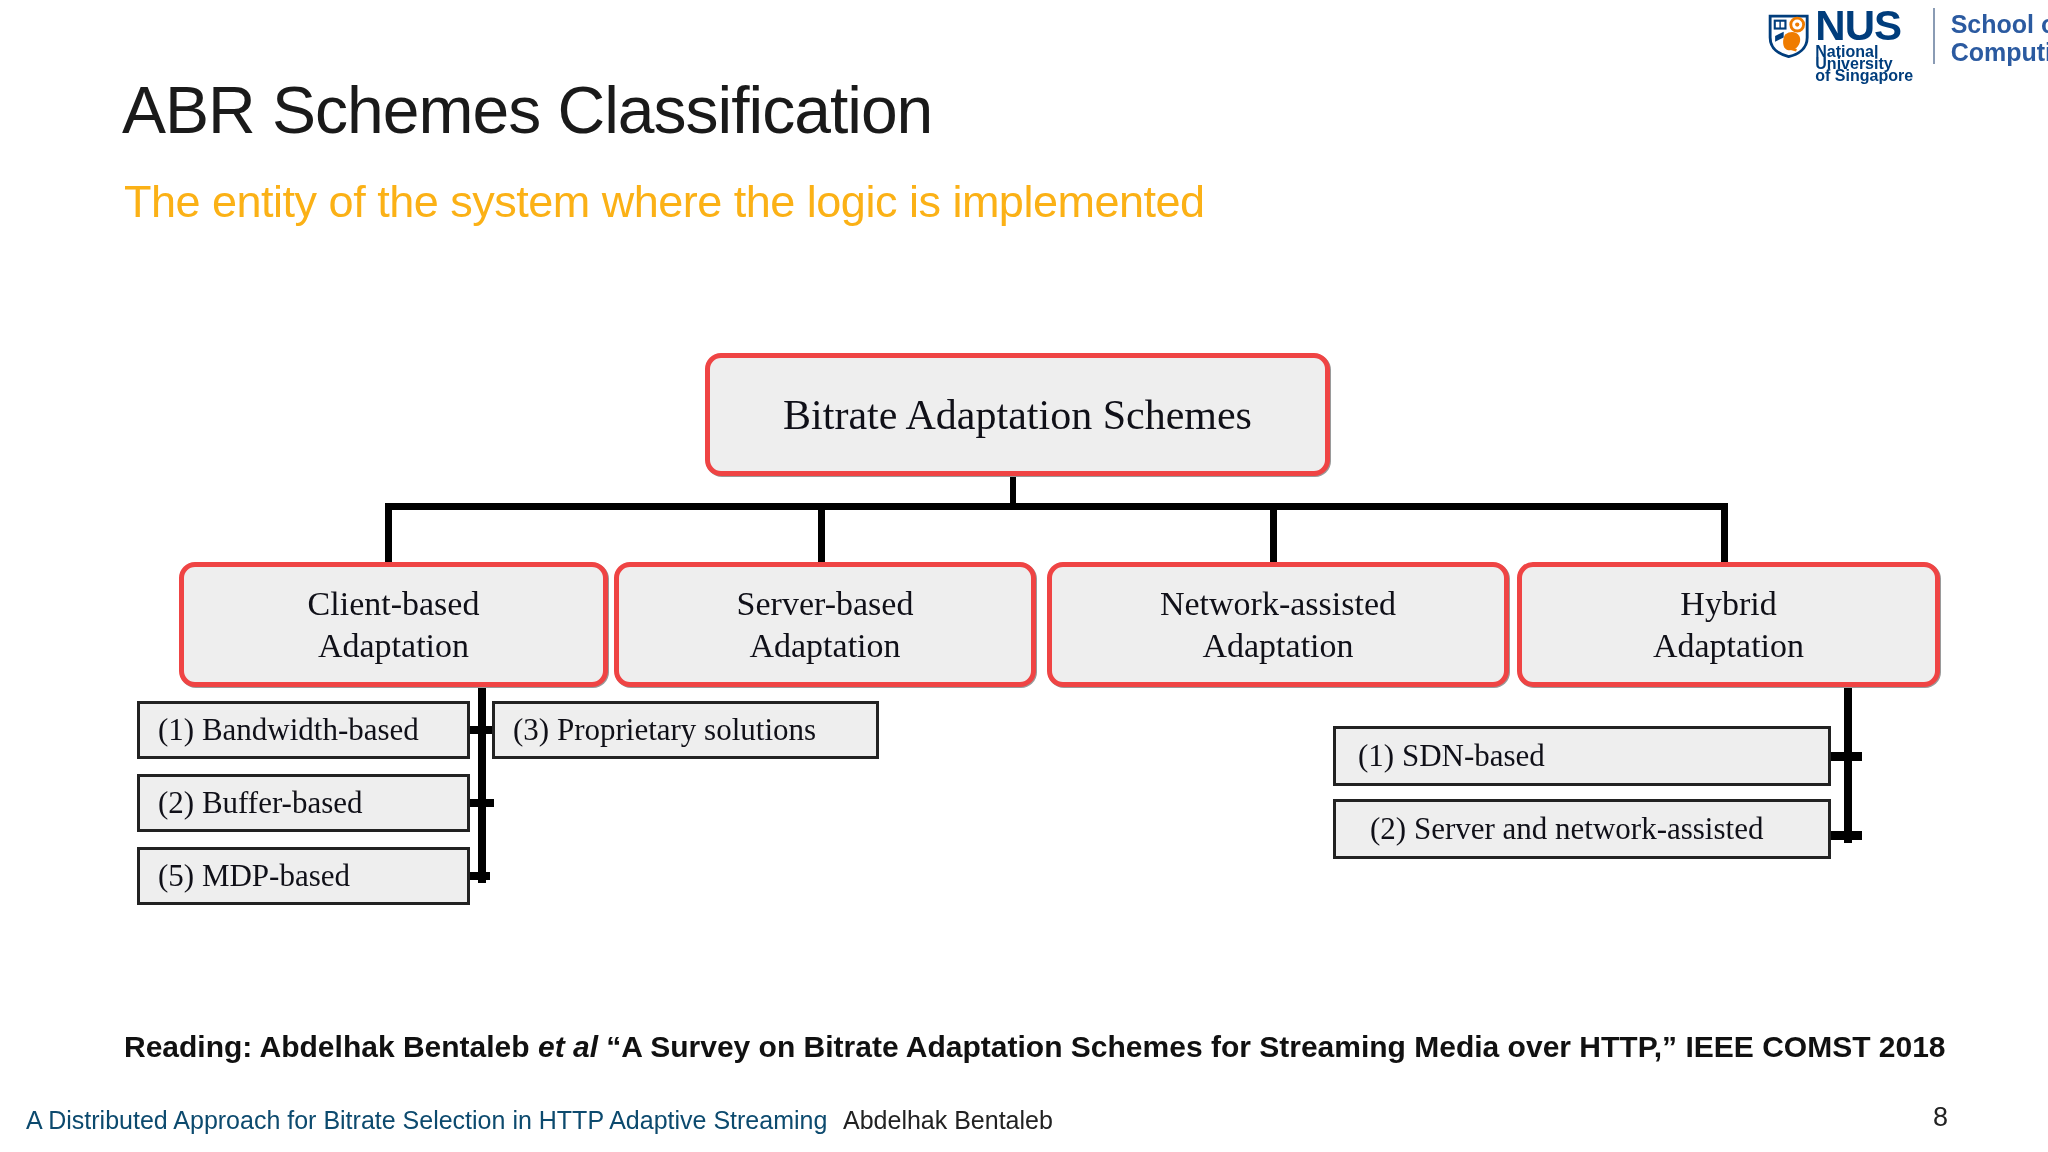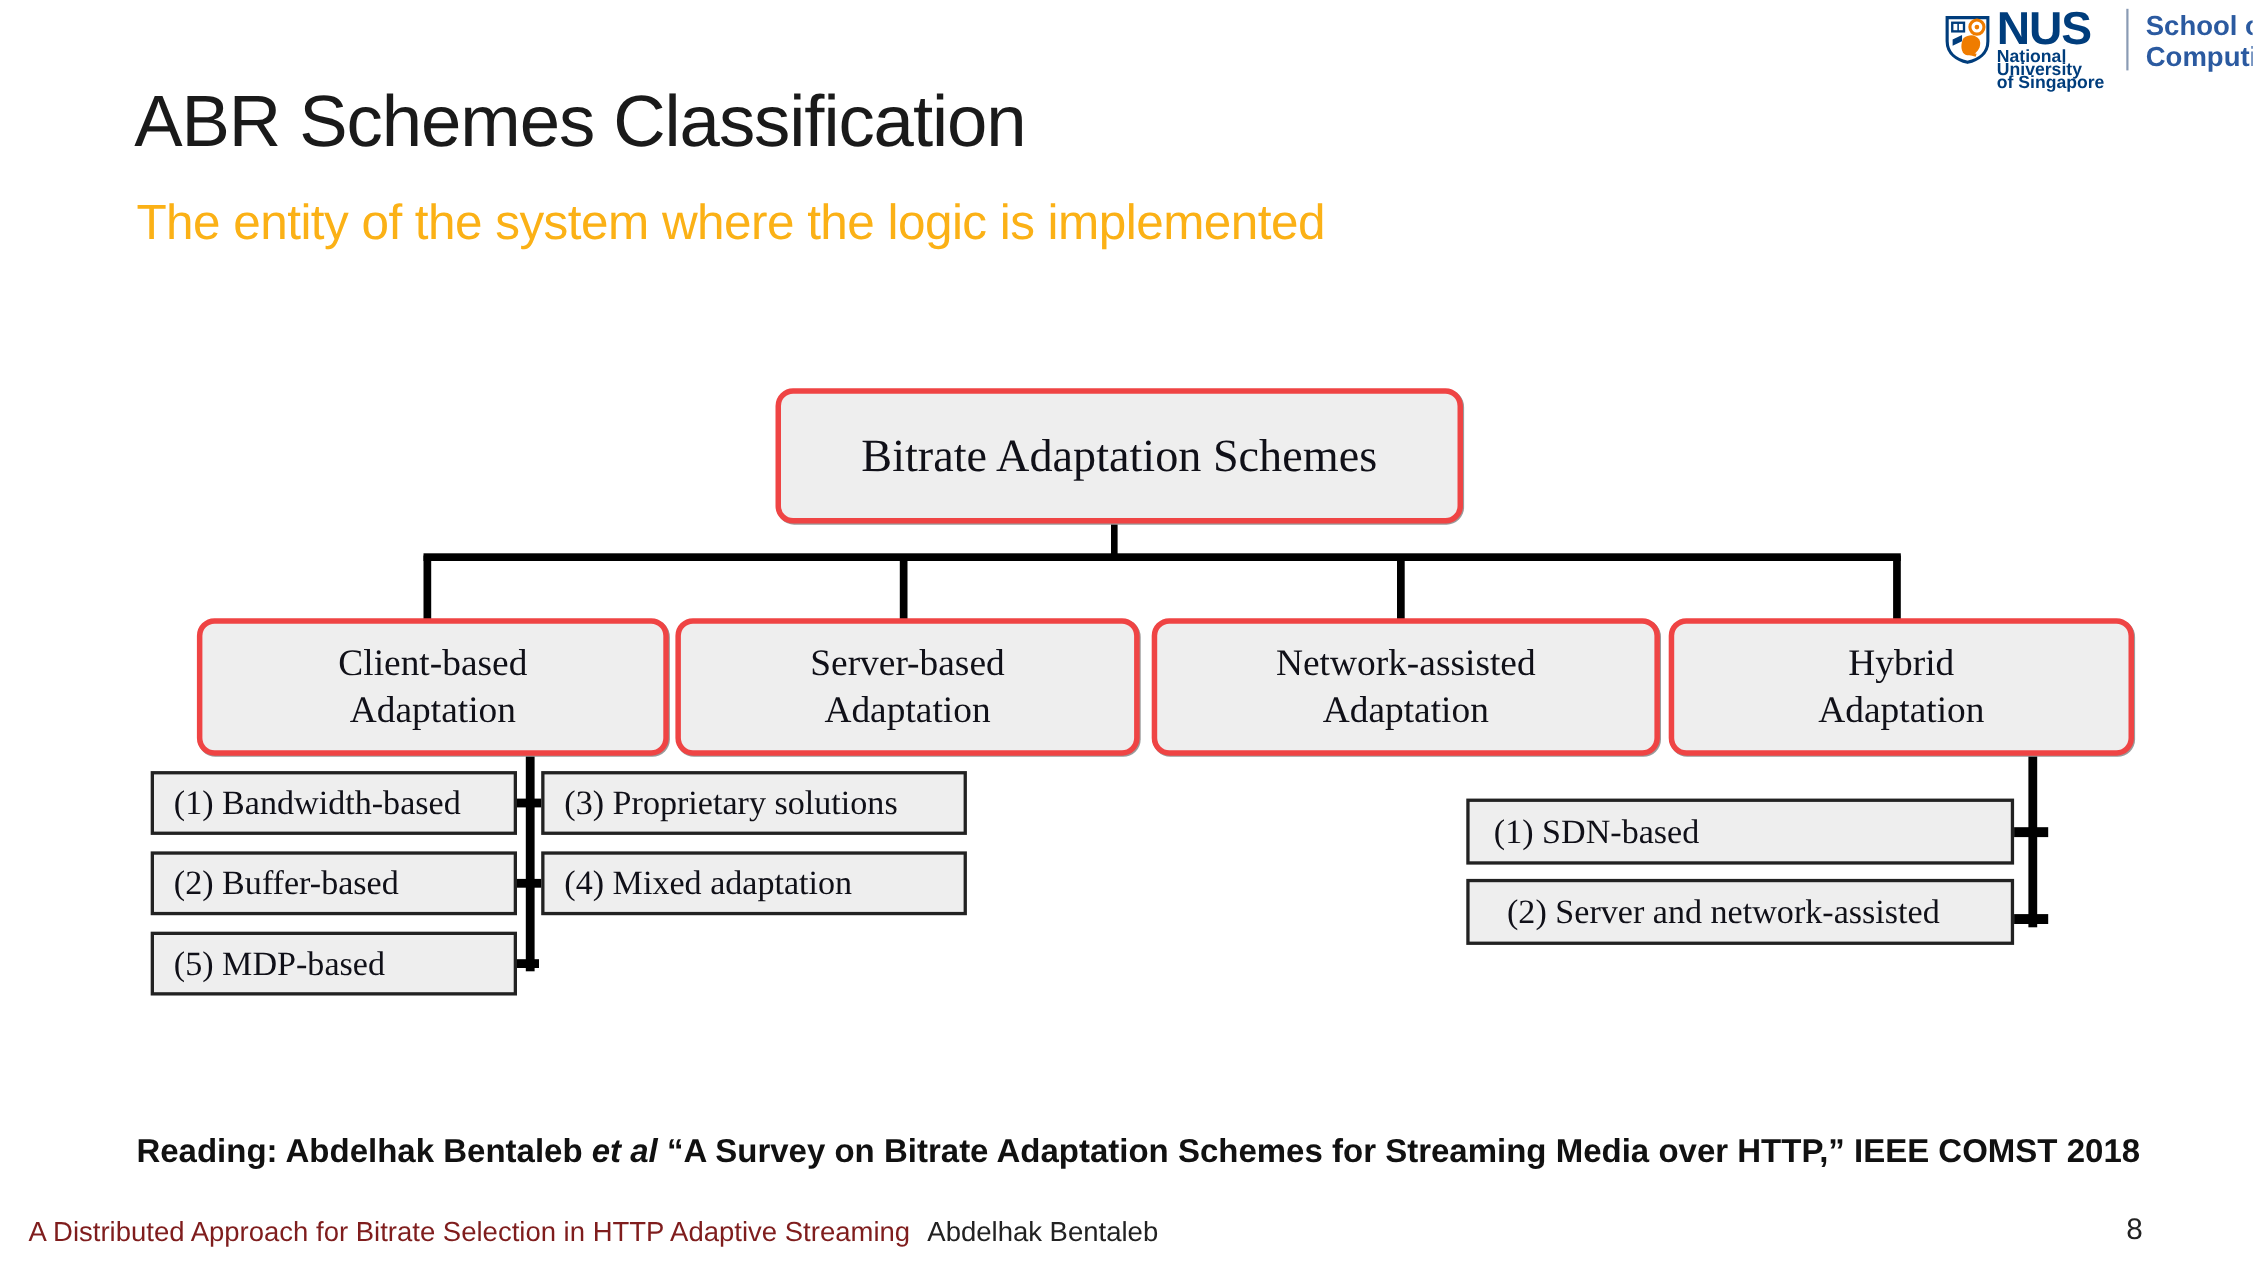"(4) Mixed adaptation" div.sbox { html: <div>(4) Mixed adaptation</div> -> none }
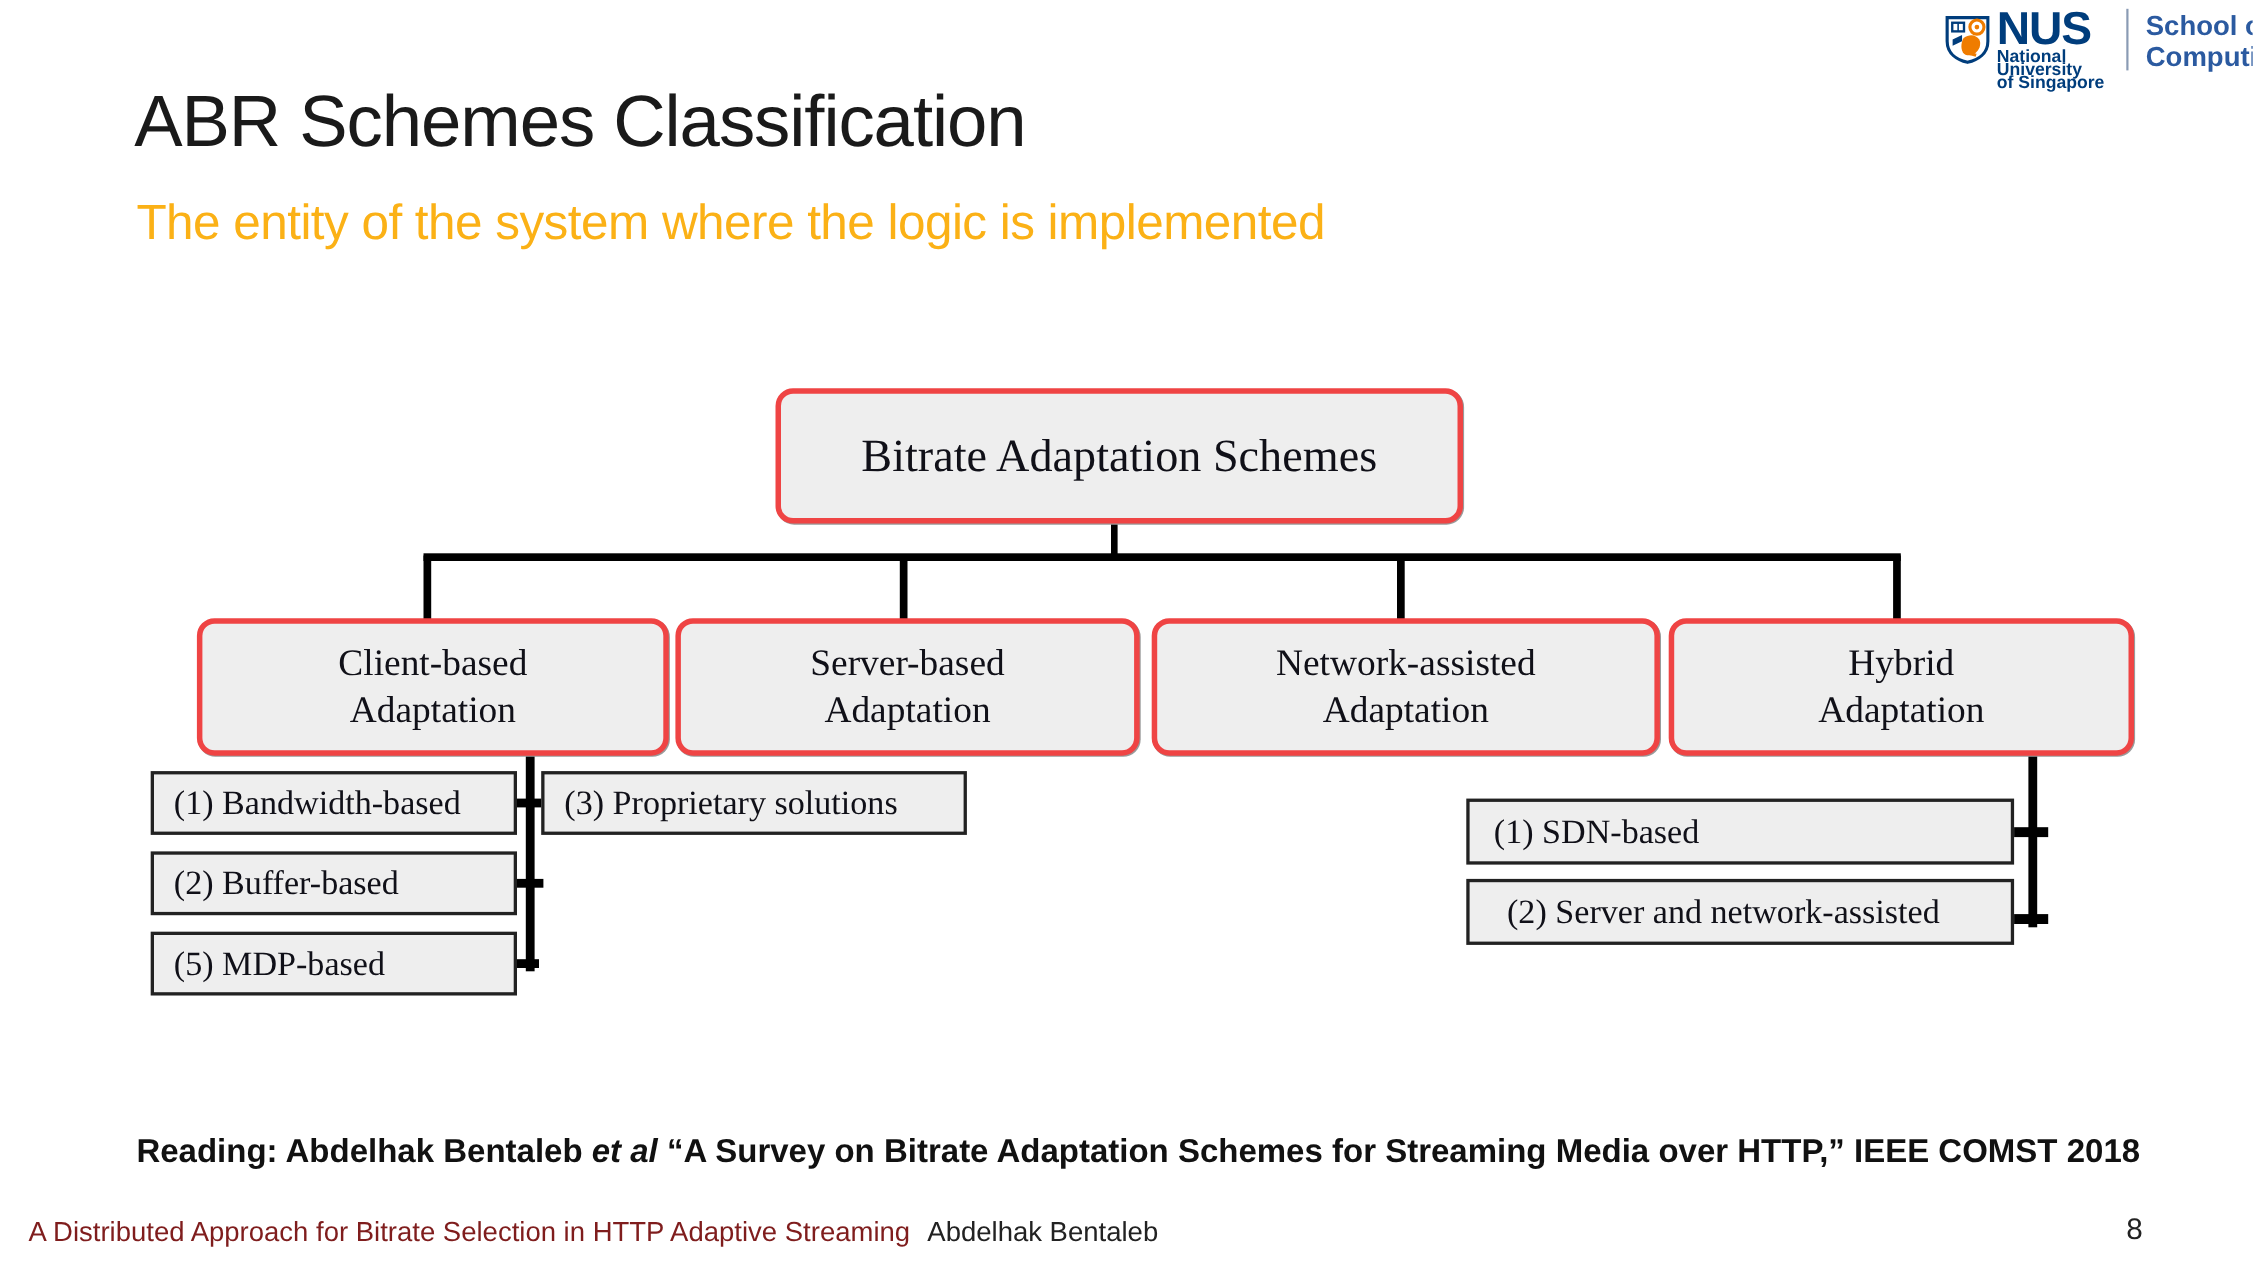"A Distributed Approach for Bitrate" .footer-left { color: #7f1d1d -> #0c4a6e }
